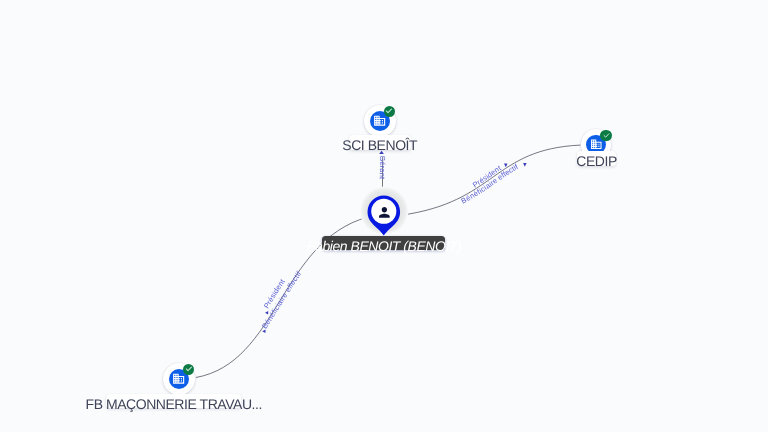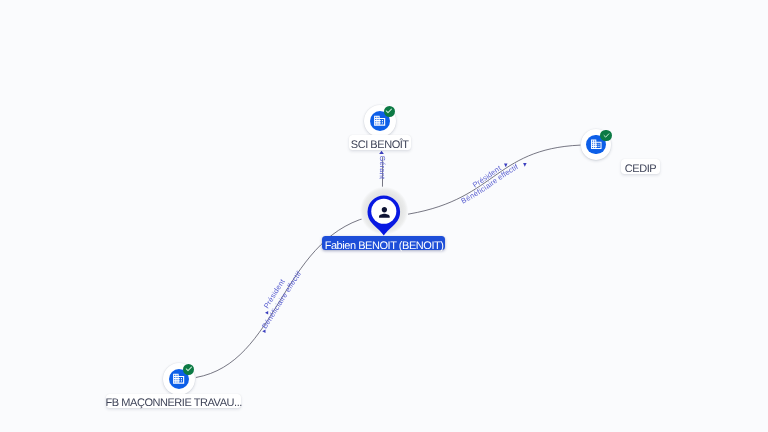"SCI BENOÎT" .pill { font-size: 11px -> 14px }
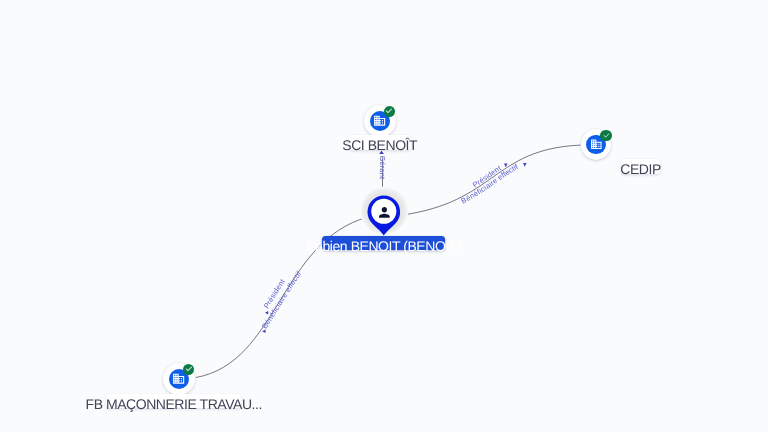"CEDIP" div.pill { margin-left: 44px -> none; top: 159px -> 151px }
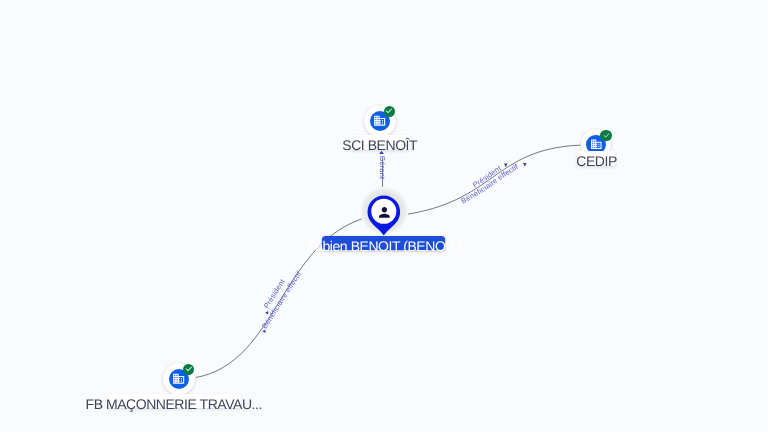"Fabien BENOIT (BENOIT)" .pill.primary { background: #1d4ed8 -> #404040; font-style: none -> italic }
